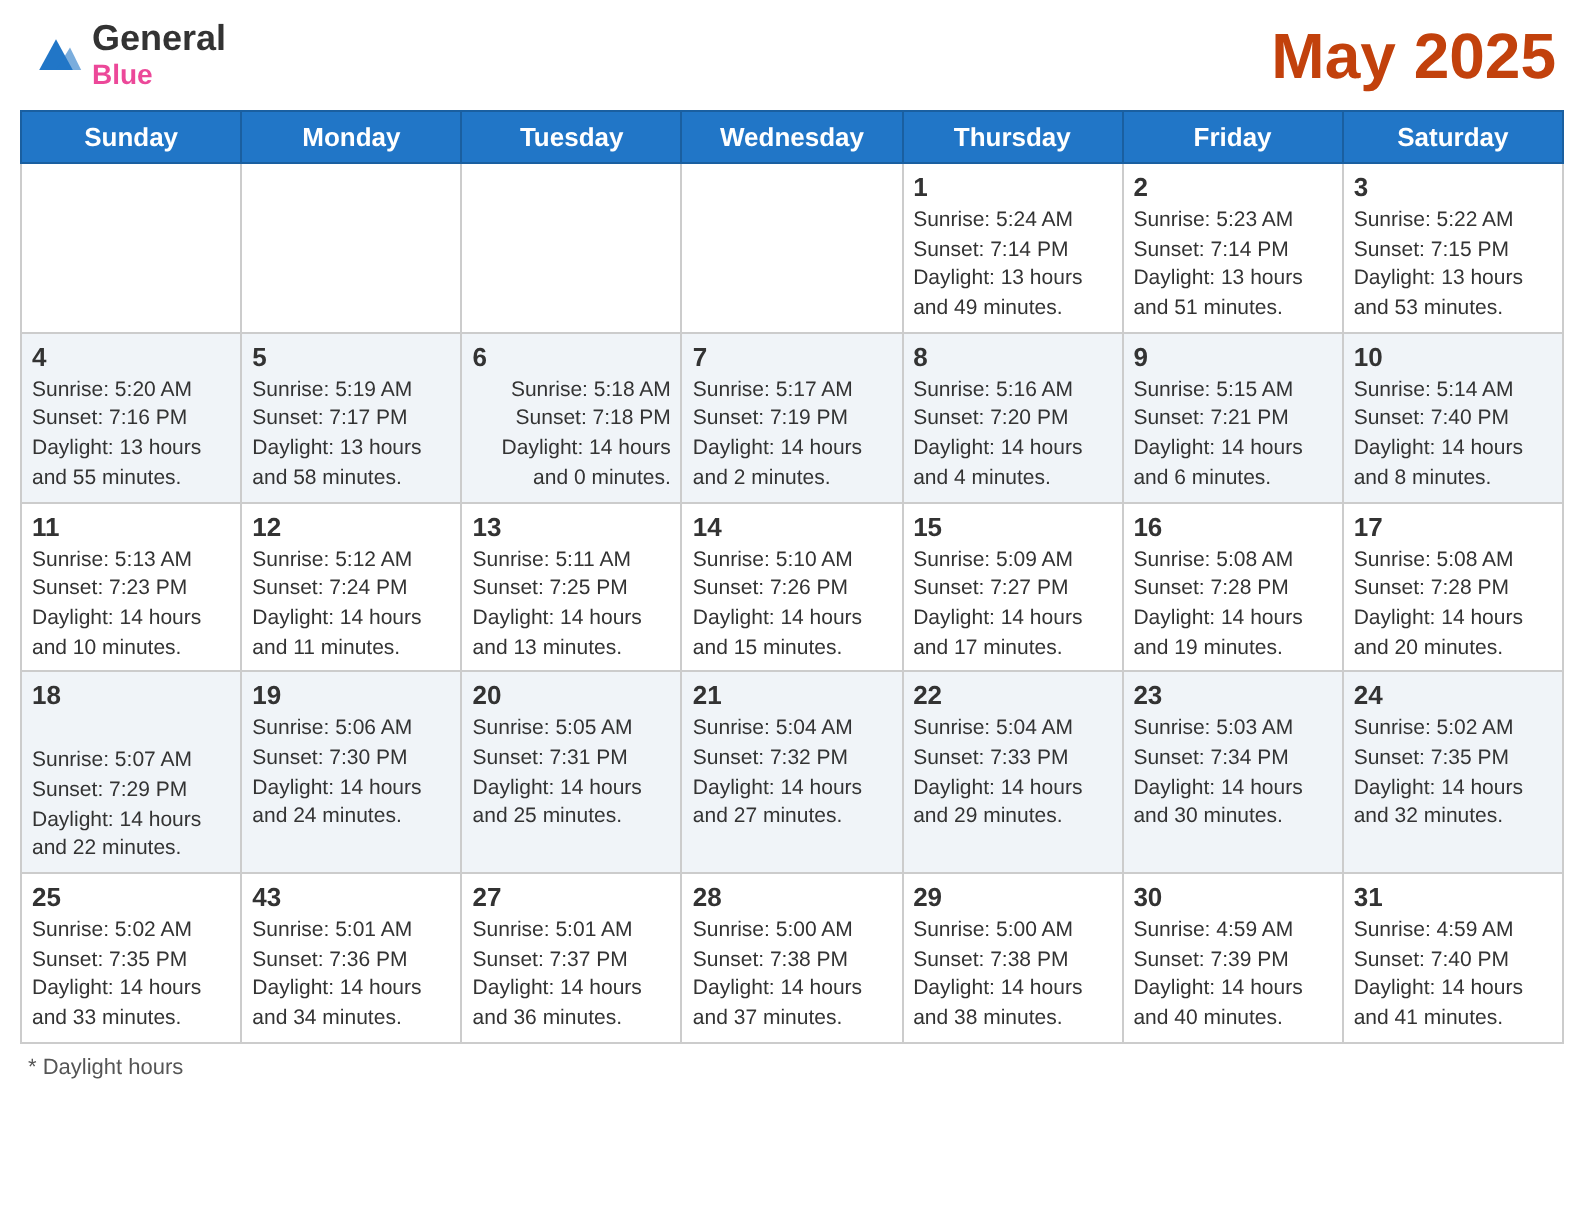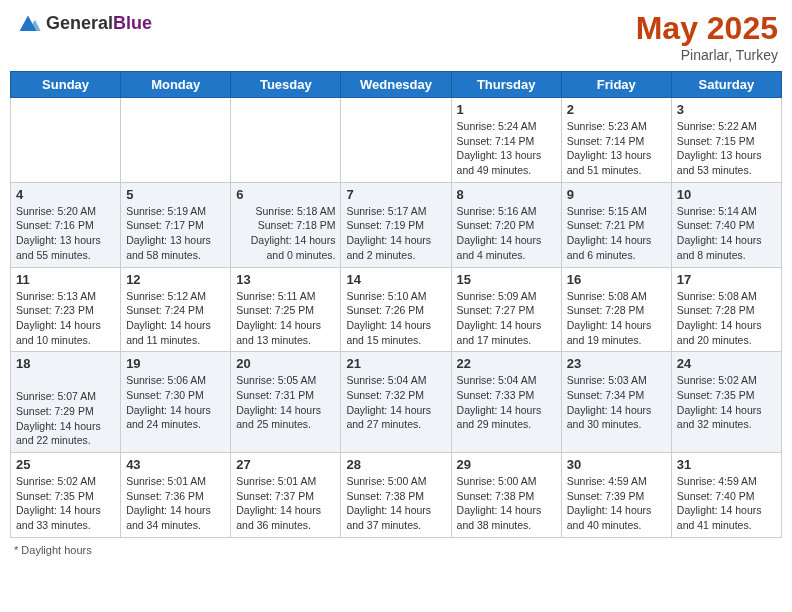"General" .logo-wrapper { flex-direction: row -> column }
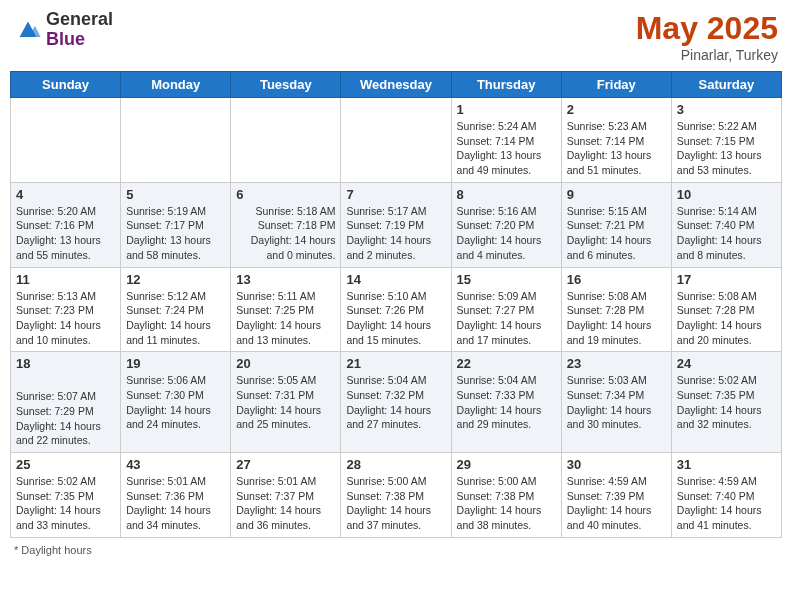"Blue" span { color: #701a75 -> #ec4899; font-size: 18px -> 14px }
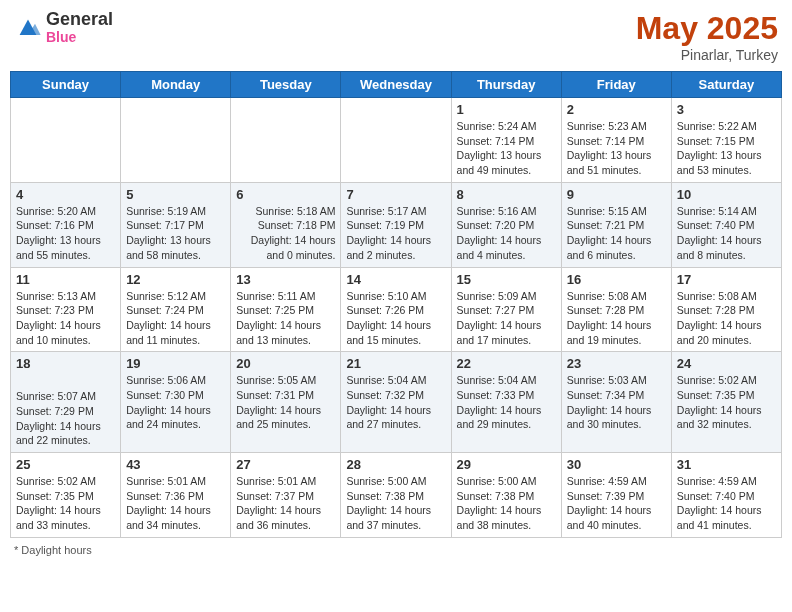"Pinarlar, Turkey" div.subtitle { html: <div>Pinarlar, Turkey</div> -> none }
